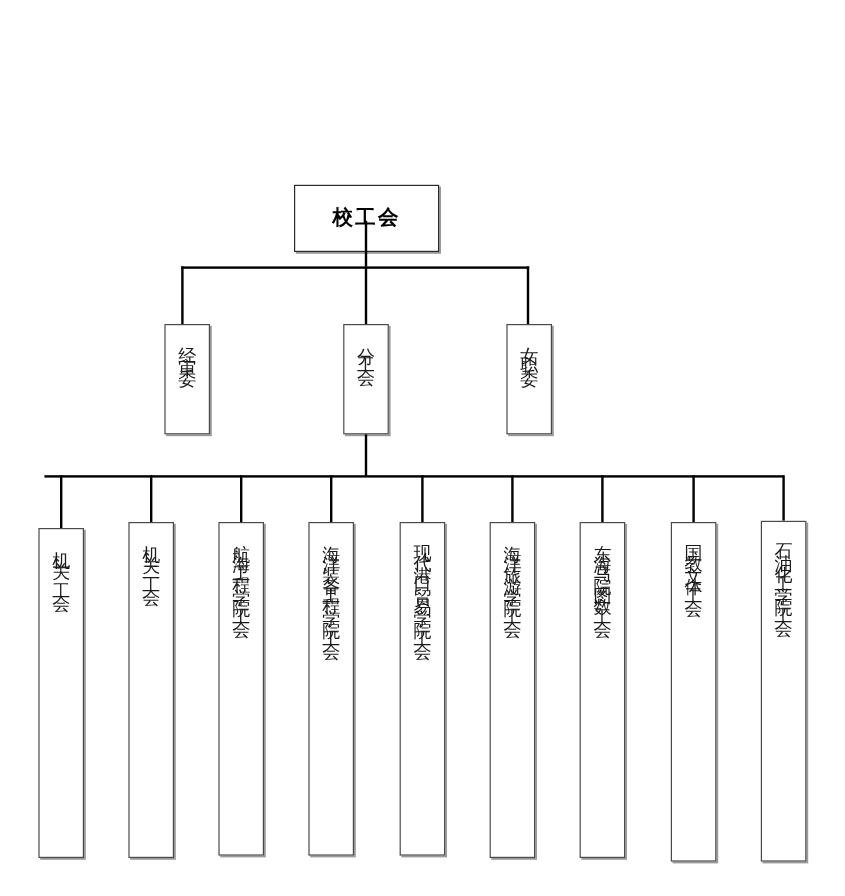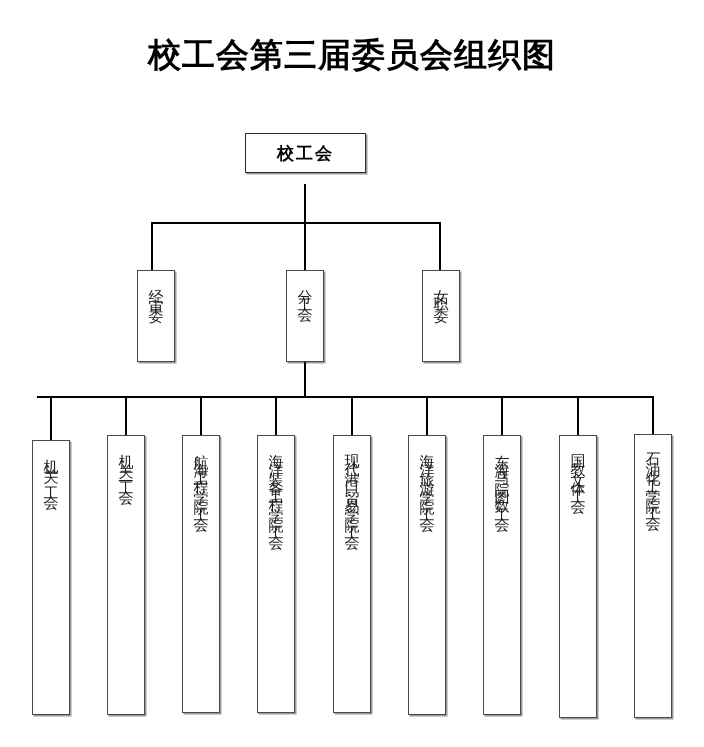"校工会第三届委员会组织图" div.chart-title { html: <div>校工会第三届委员会组织图</div> -> none }
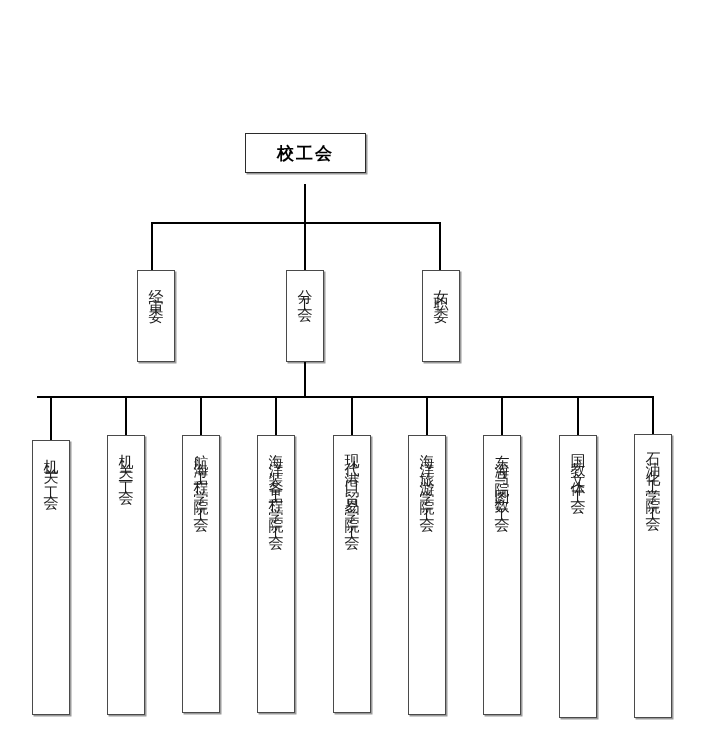"校工会" div.node { height: 40px -> 56px; top: 133px -> 154px }
